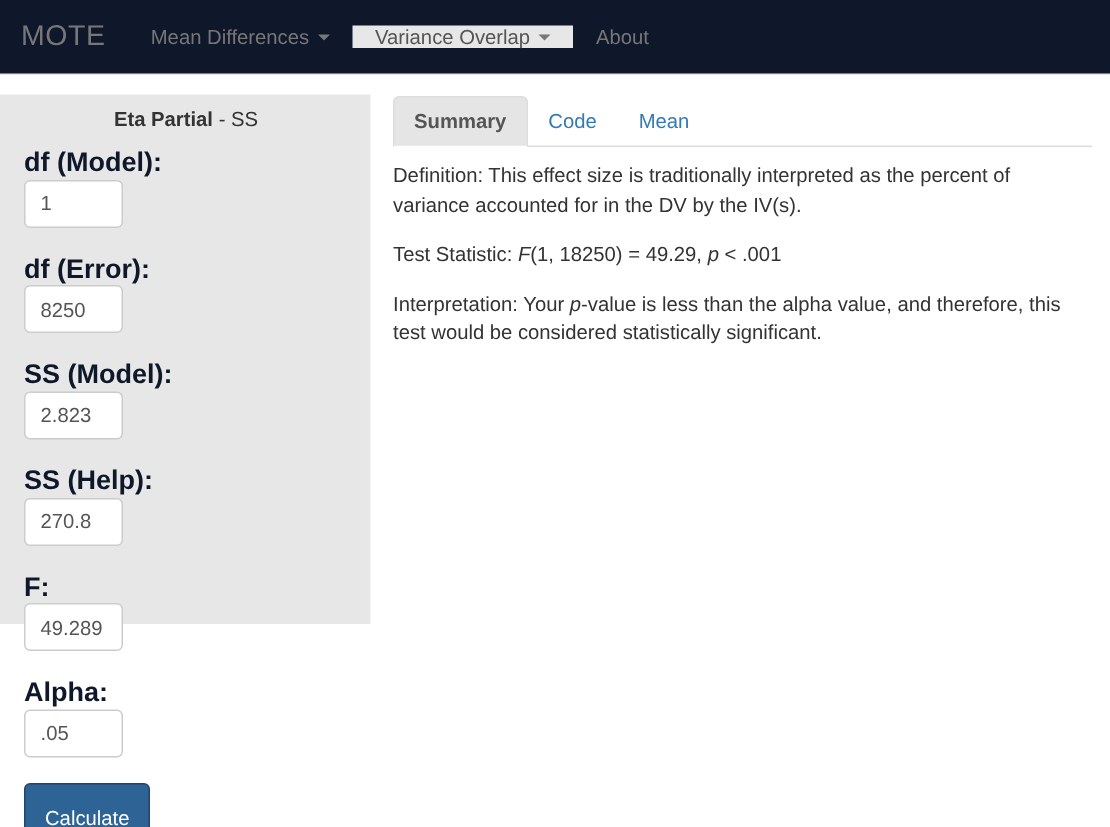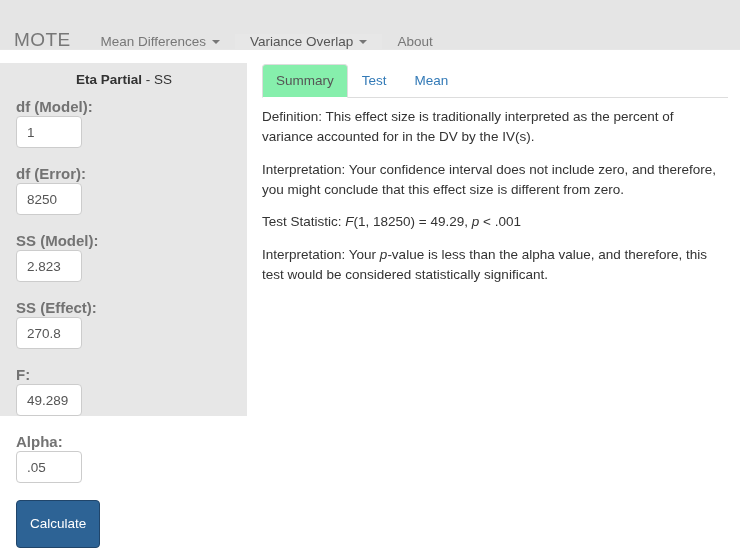"MOTE" .navbar { align-items: flex-end -> center; background: #e5e5e5 -> #0f172a }
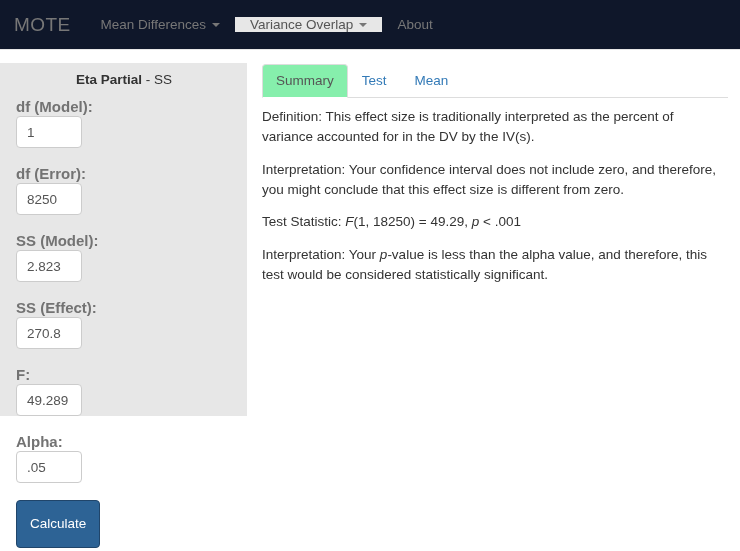"Summary" .tab.active { background: #86efac -> #e5e5e5; font-weight: none -> bold }
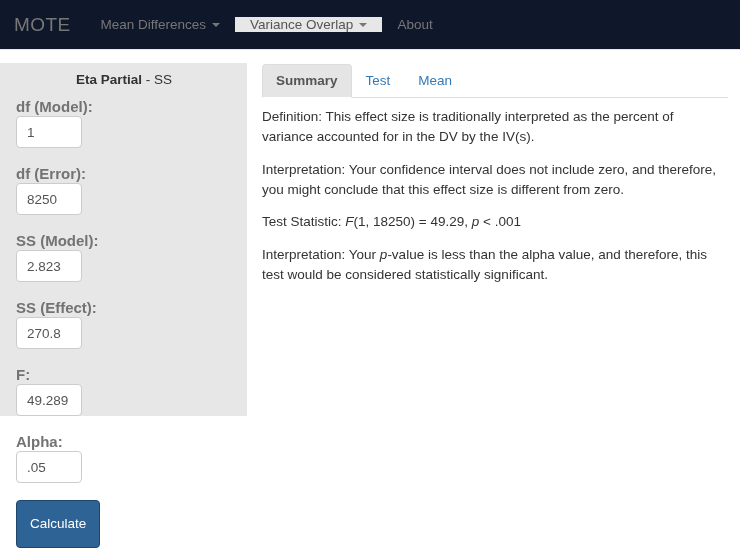"Test" div.tab { text: Test -> Code }
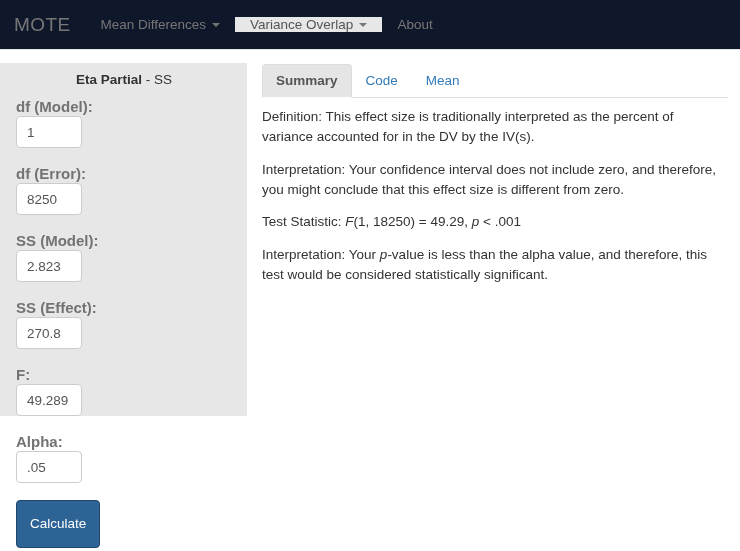"df (Model):" .field-label { color: #737373 -> #0f172a; font-size: 15px -> 18px }
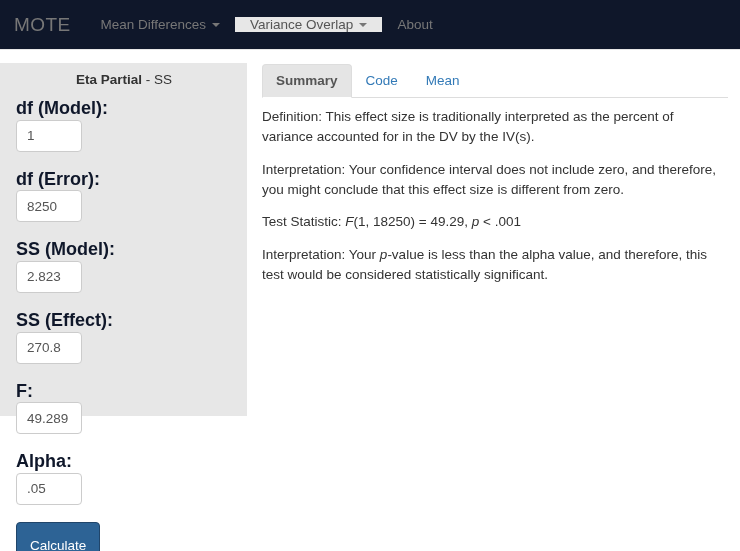"Interpretation: Your confidence interval" p.para { html: <p><b>Interpretation:</b><span> Your confidence interval does not include zero, and therefore, you might conclude that this effect size is different from zero.</span></p> -> none }
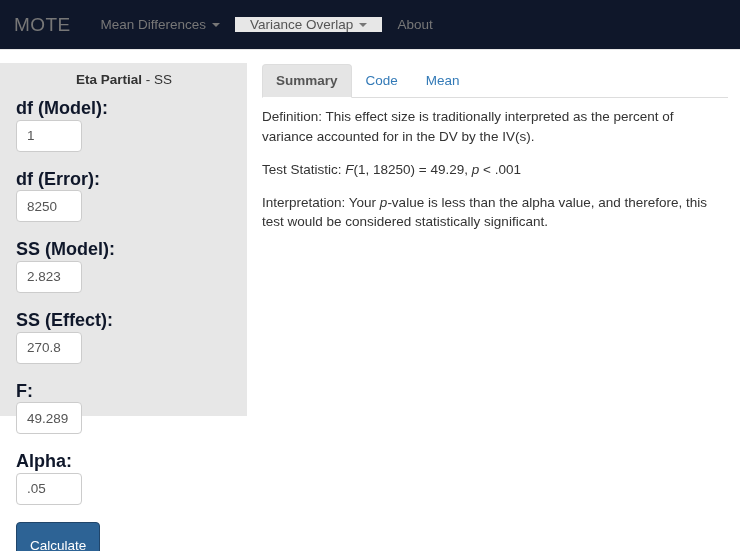"SS (Effect):" label.field-label { text: Effect -> Help }
